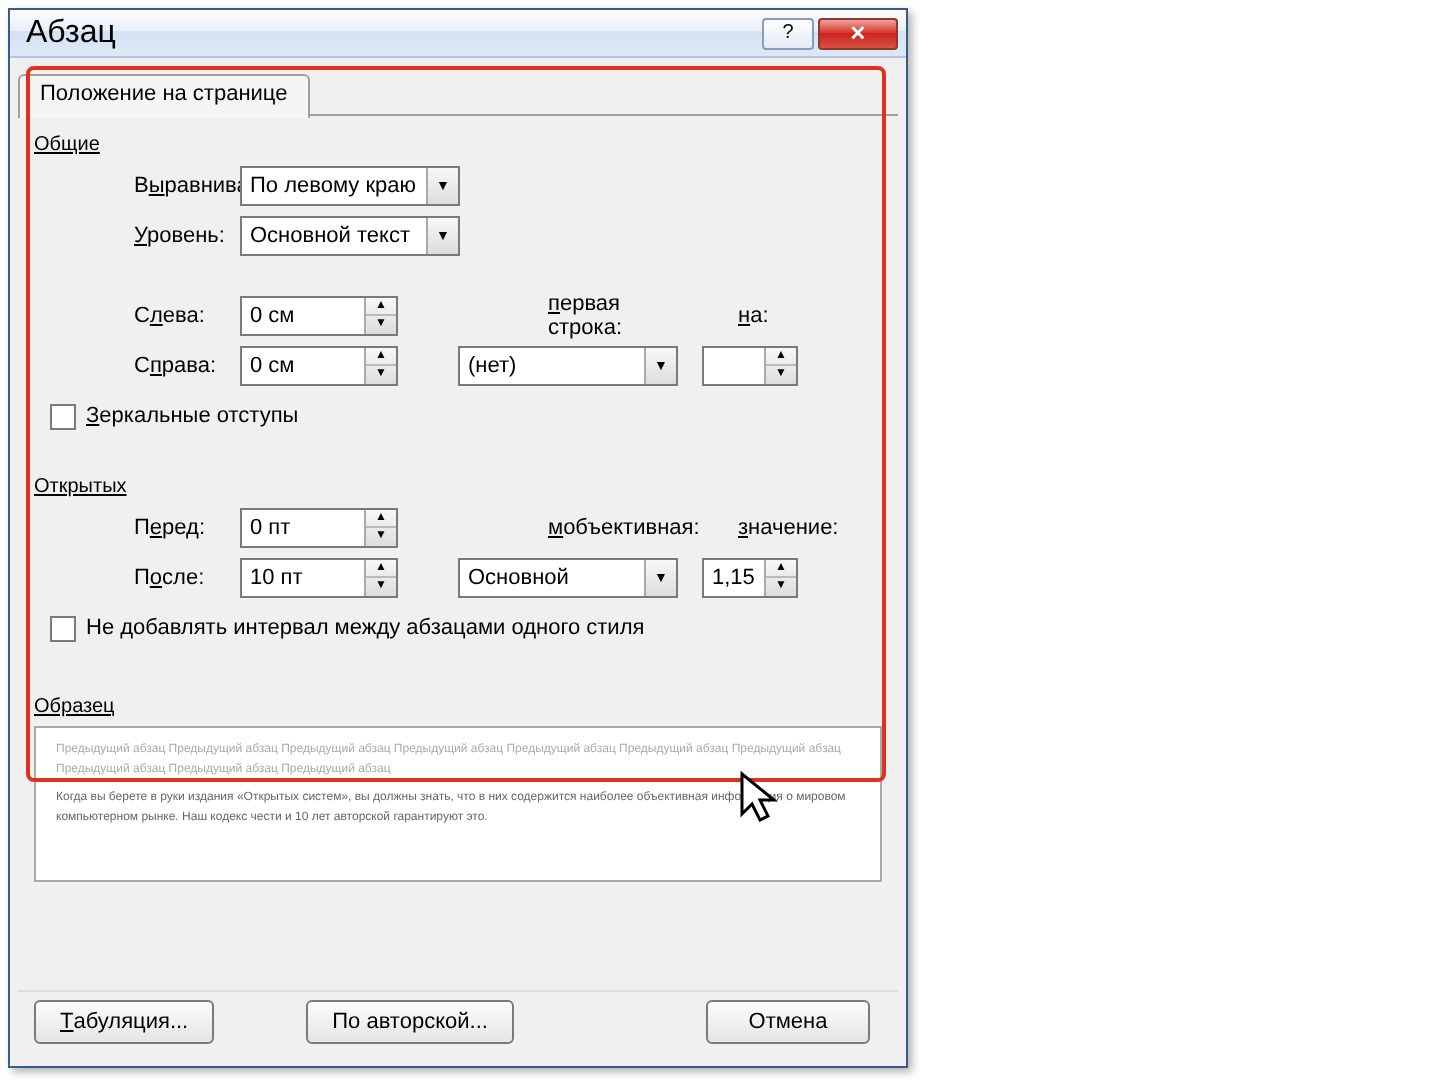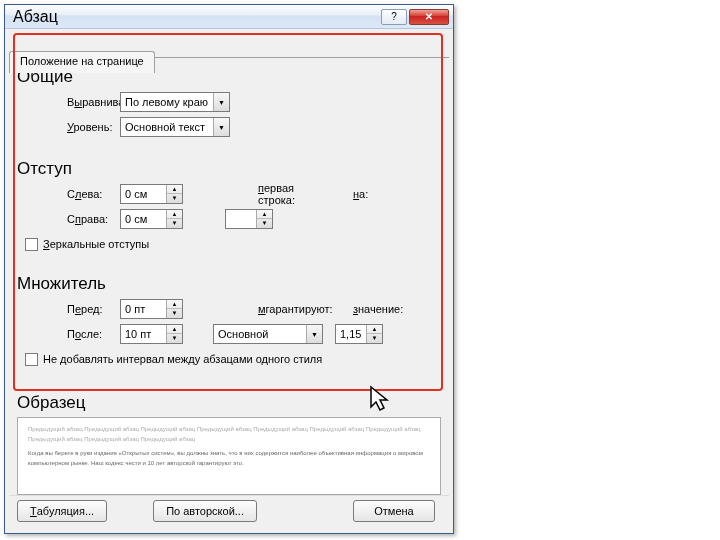"Положение на странице" .tab.inactive { top: 16px -> 2px }
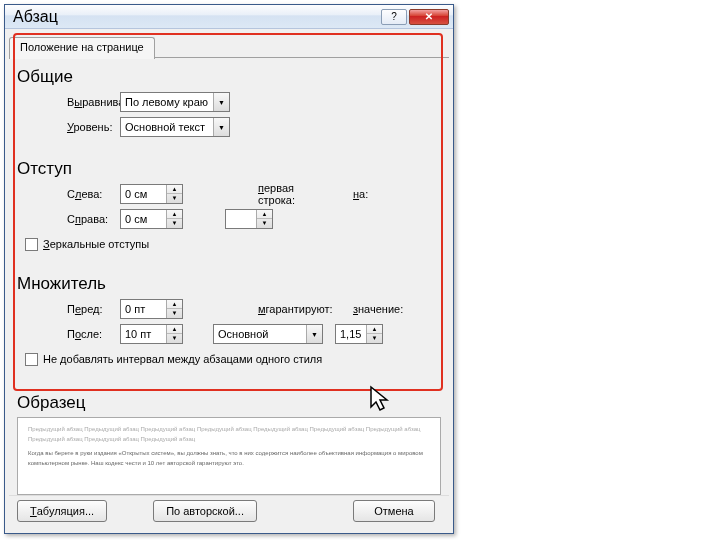"Общие" .section-h { font-size: 17px -> 10px; text-decoration: none -> underline }
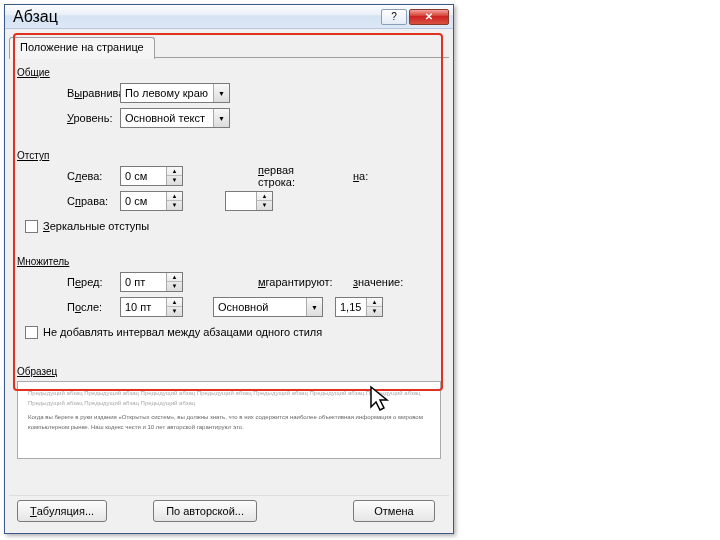"Отступ" div.section-h { html: <div>Отступ</div> -> none }
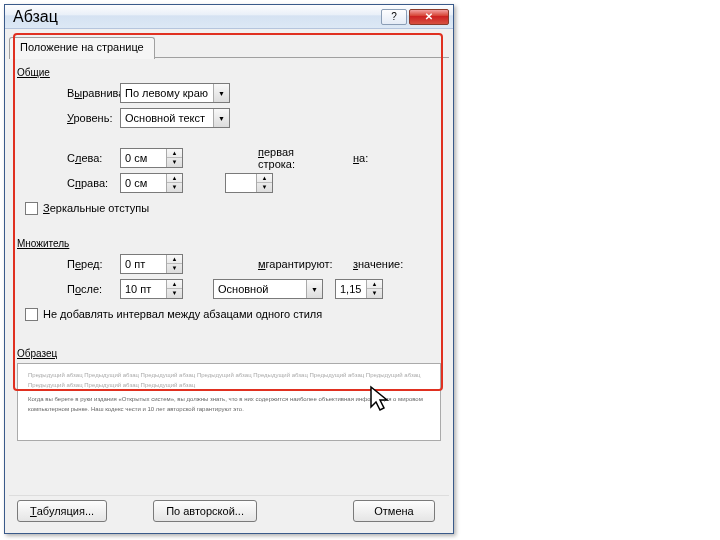"0 см" .spin { width: 63px -> 79px }
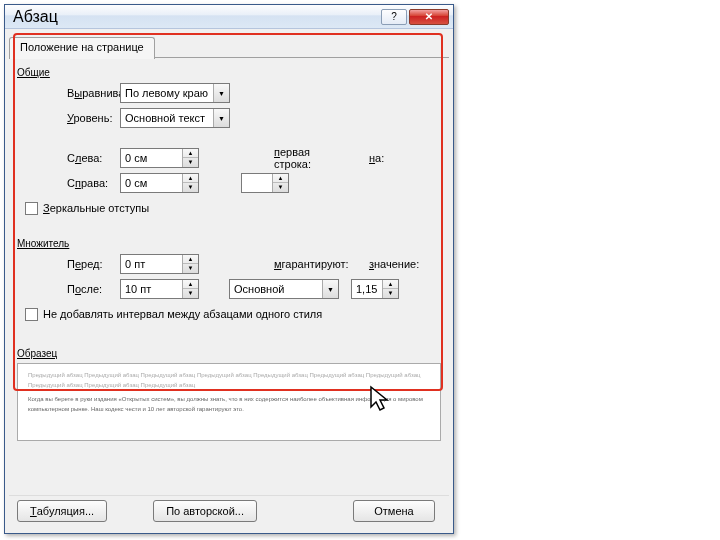"(нет)" div.combo { html: none -> <div> <div>(нет)</div> <div>▼</div> </div> }
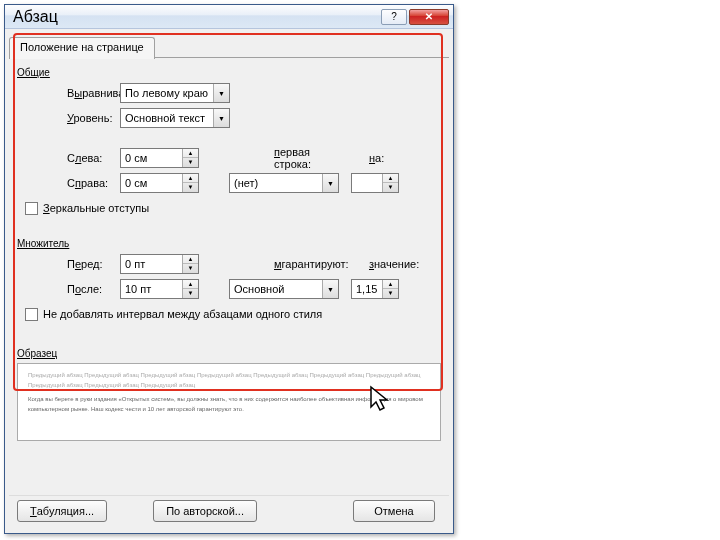"Множитель" div.section-h { text: Множитель -> Открытых }
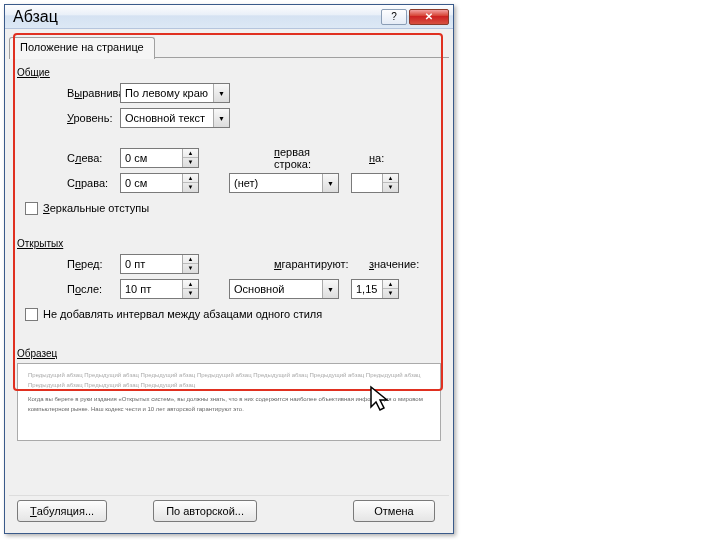"гарантируют:" span { text: гарантируют -> объективная }
